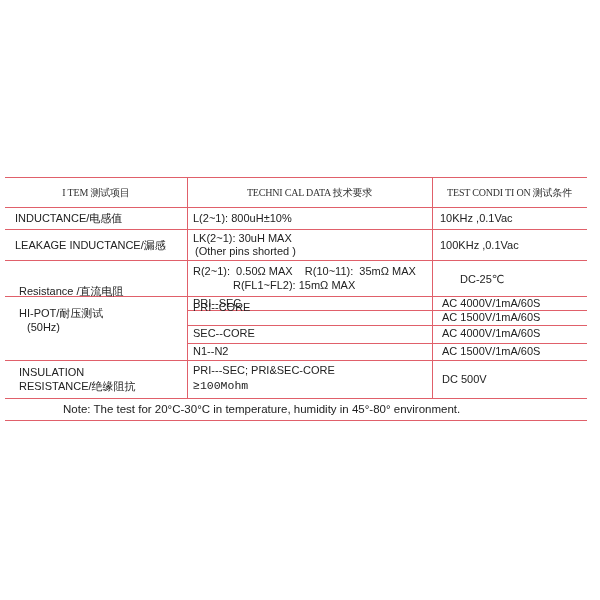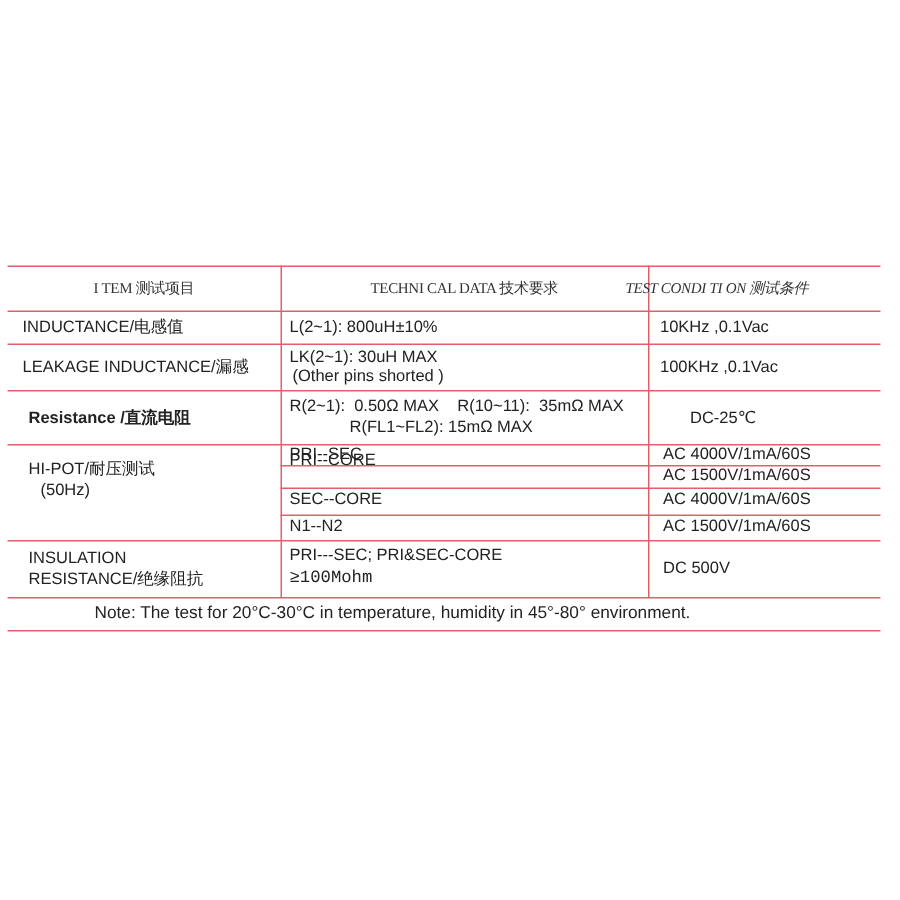"TEST CONDI TI ON 测试条件" div.cell { font-style: italic -> none; left: 412px -> 427px; text-align: none -> center }
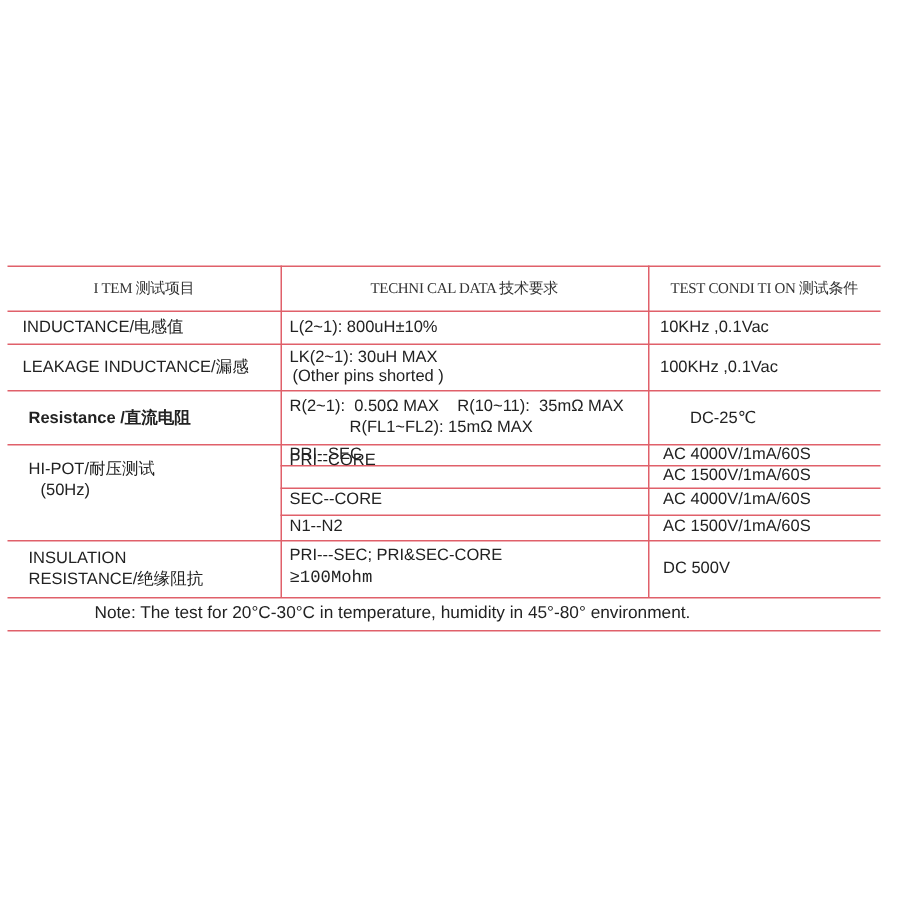"Resistance /直流电阻" div.cell { font-weight: bold -> none; top: 96px -> 108px }
